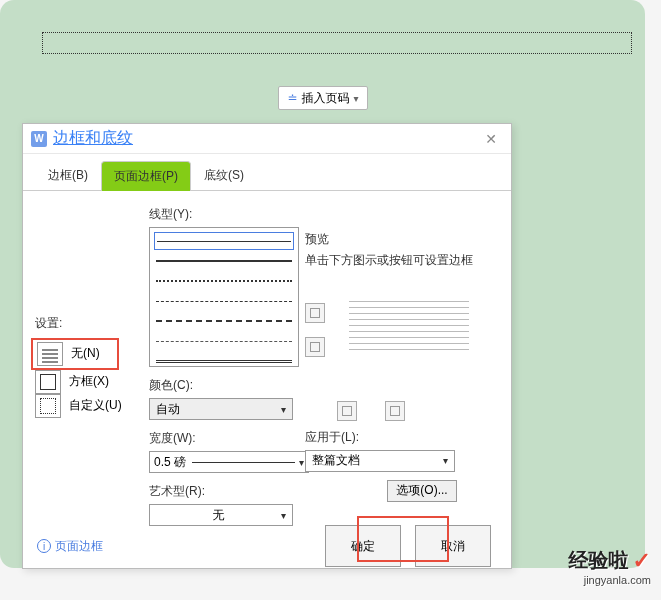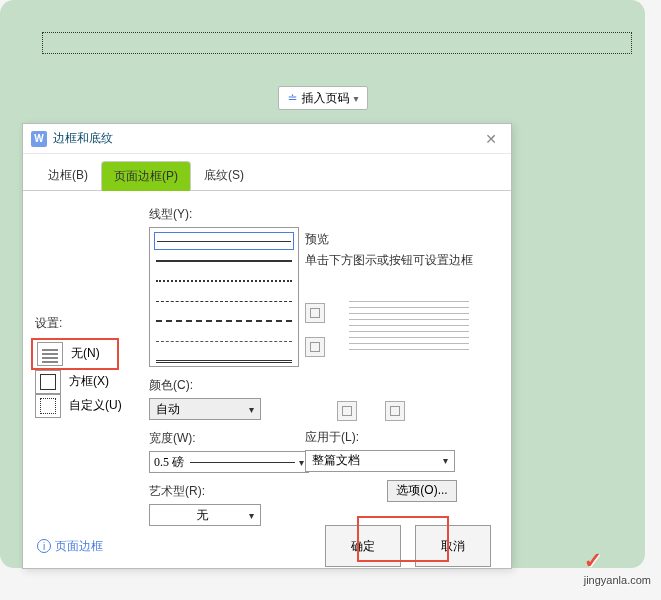"边框和底纹" .title-text { color: #0c4a6e -> #3b82f6; font-size: 12px -> 16px; text-decoration: none -> underline }
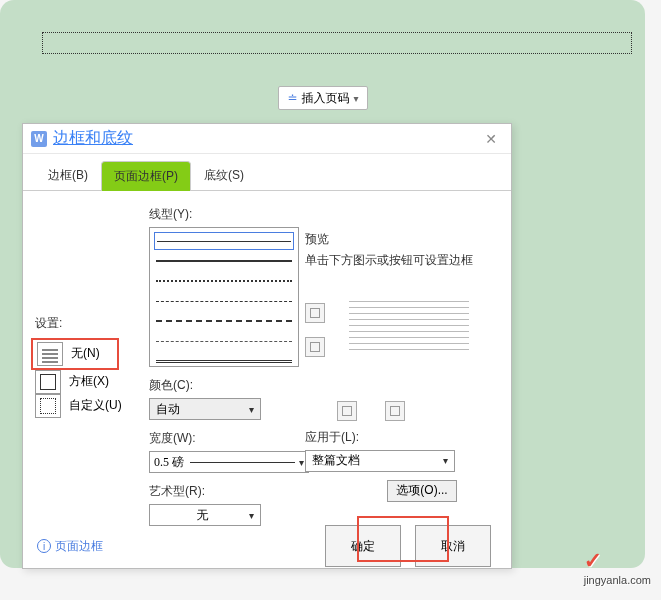"自动" .select { width: 112px -> 144px }
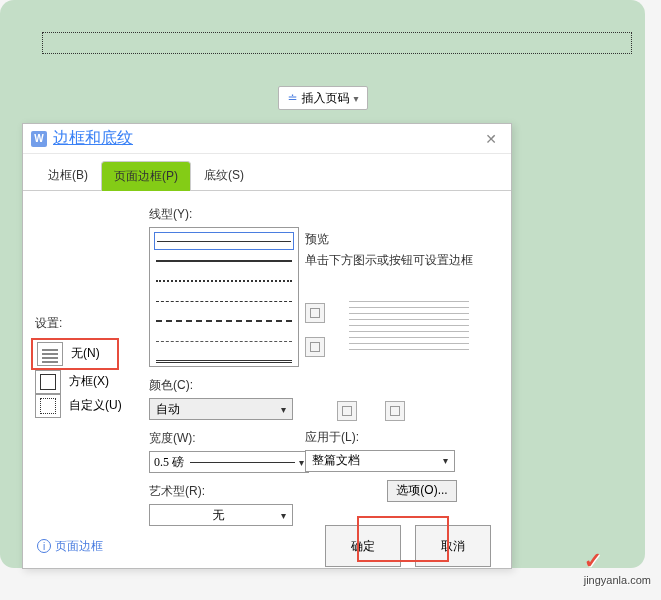"0.5 磅" .width-display { font-family: Liberation Serif, serif -> none }
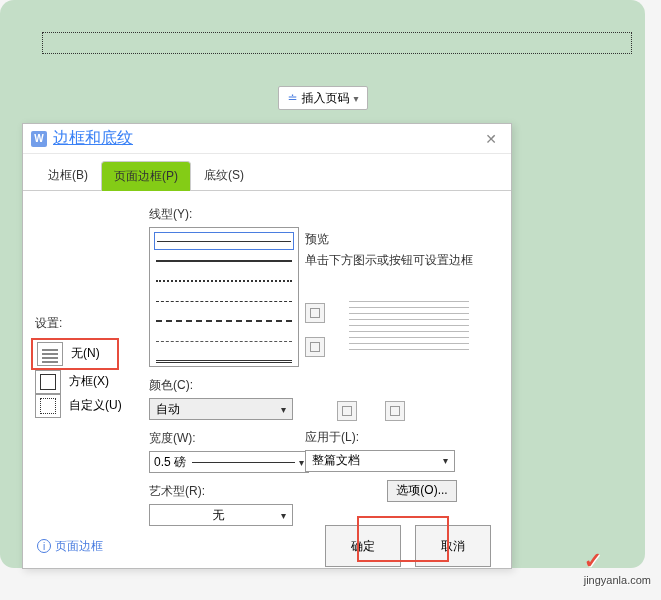"经验啦" span { html: none -> <span>经验啦</span> }
